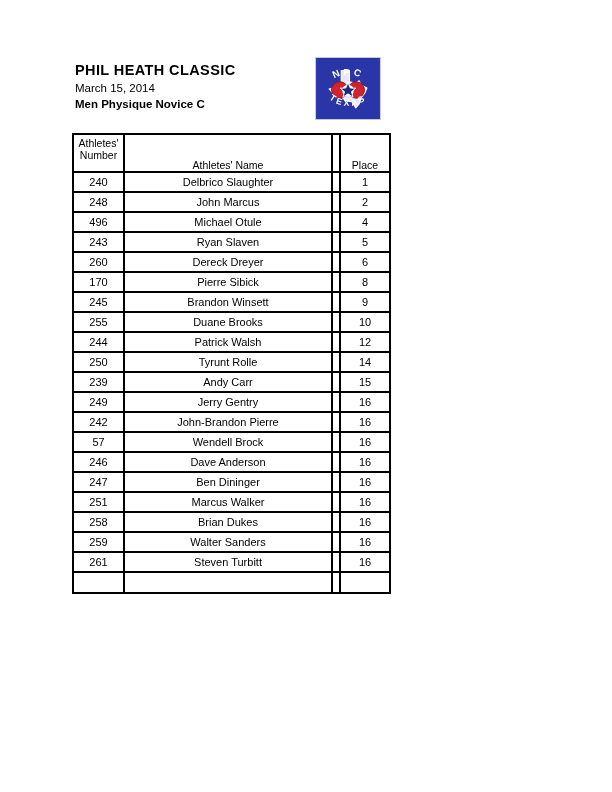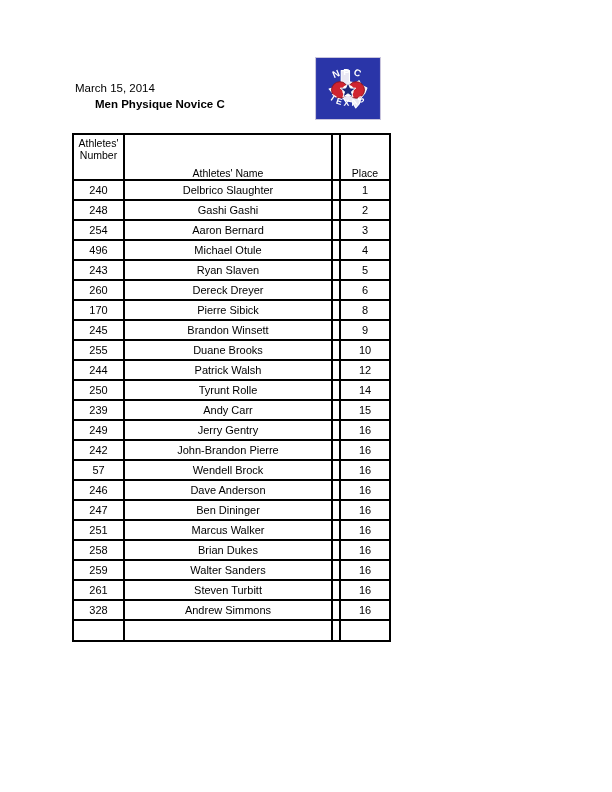"PHIL HEATH CLASSIC" div.title { html: none -> <div>PHIL HEATH CLASSIC</div> }
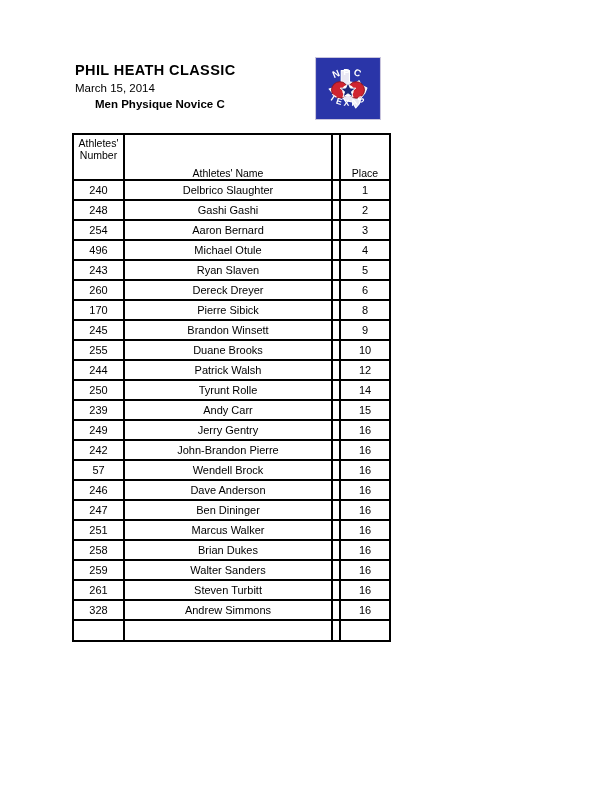"Men Physique Novice C" .division { margin-left: 20px -> none }
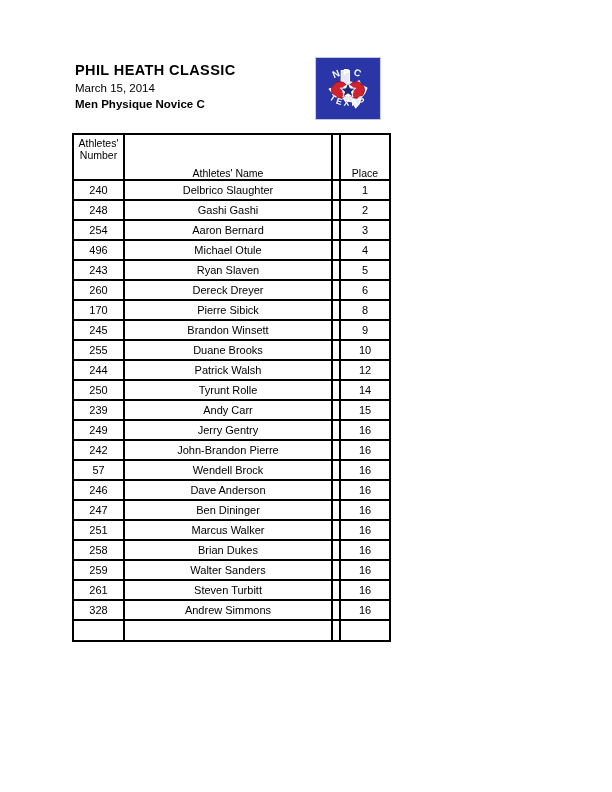"Athletes'" table.results thead th.c-number { padding-bottom: 16px -> 8px }
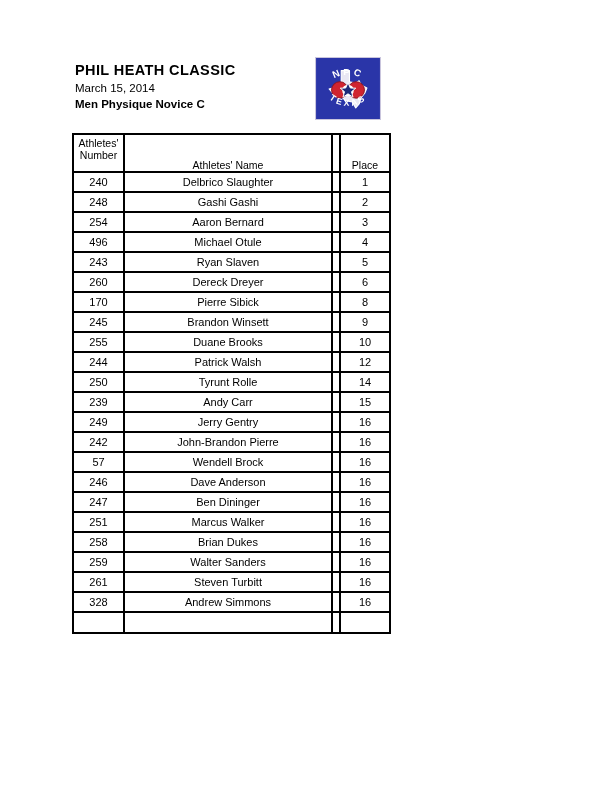"Gashi Gashi" td.c-name { text: Gashi Gashi -> John Marcus }
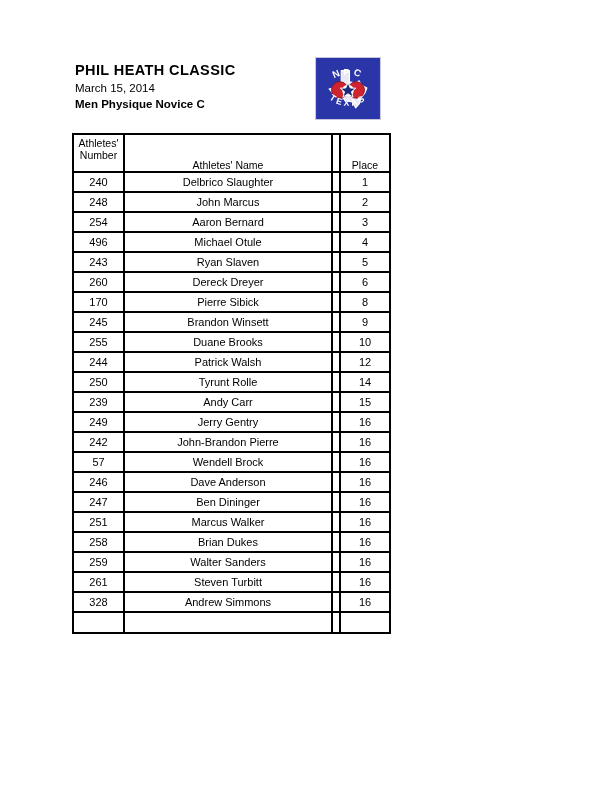"254" tr { html: <tr> <td>254</td> <td>Aaron Bernard</td> <td></td> <td>3</td> </tr> -> none }
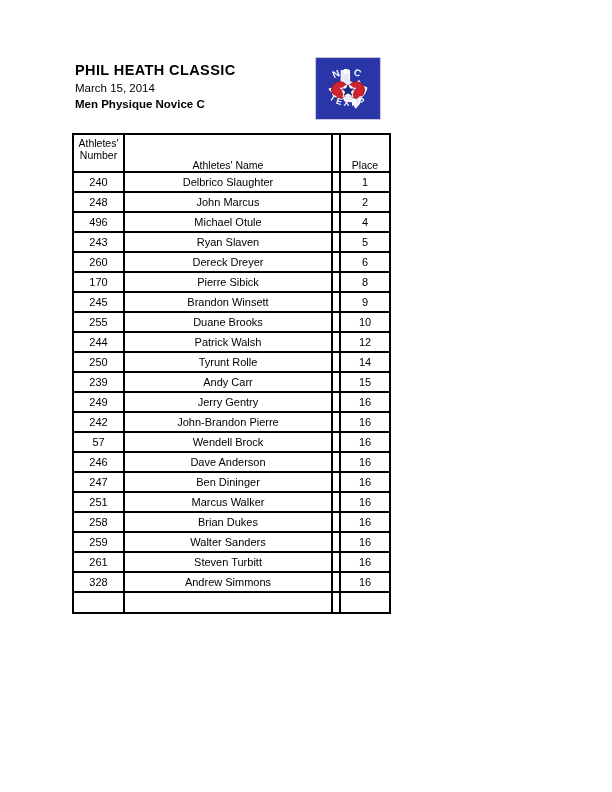"328" tr { html: <tr> <td>328</td> <td>Andrew Simmons</td> <td></td> <td>16</td> </tr> -> none }
